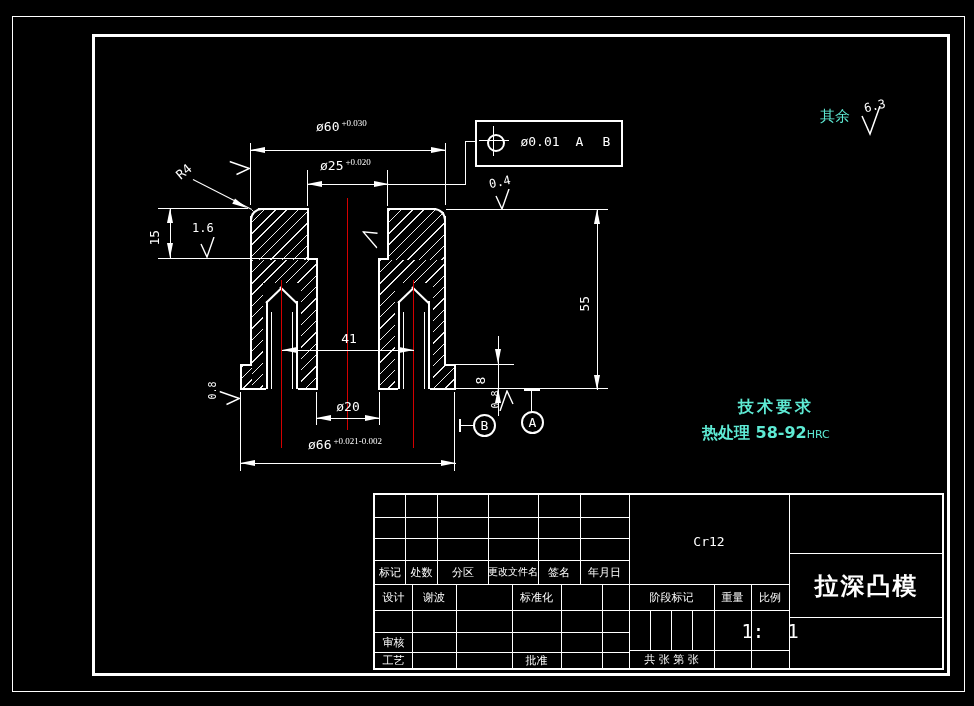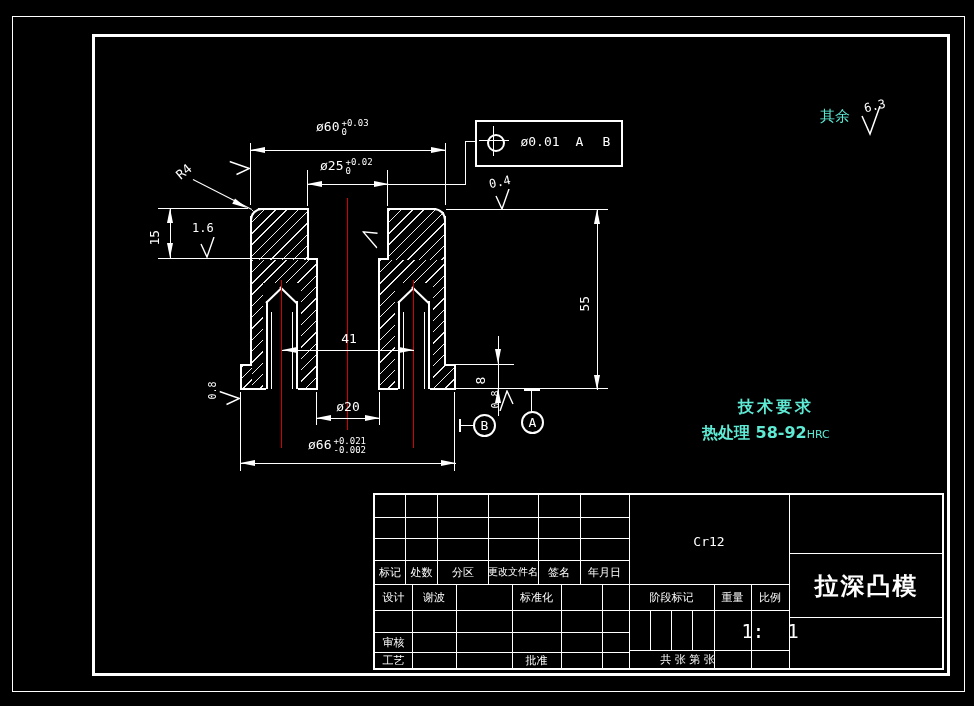"+0.03" .stack { flex-direction: column -> row; font-family: none -> Liberation Serif, serif }
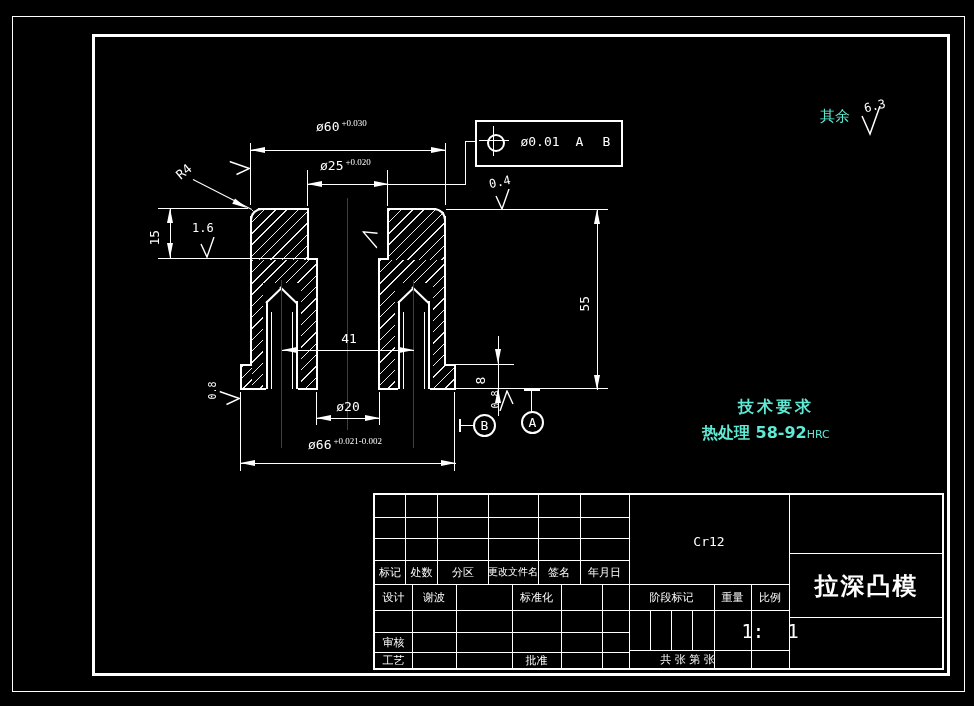"共 张 第 张" div.tbt { padding-left: 16px -> none }
